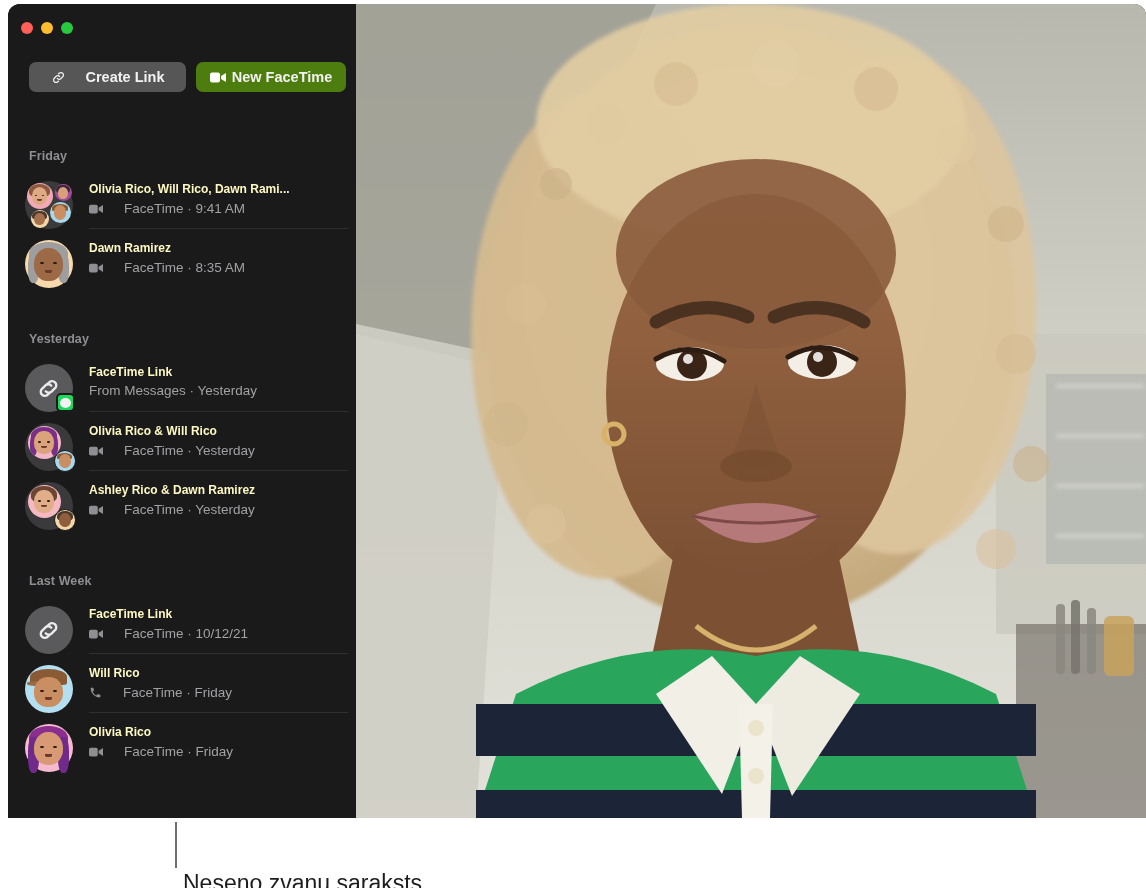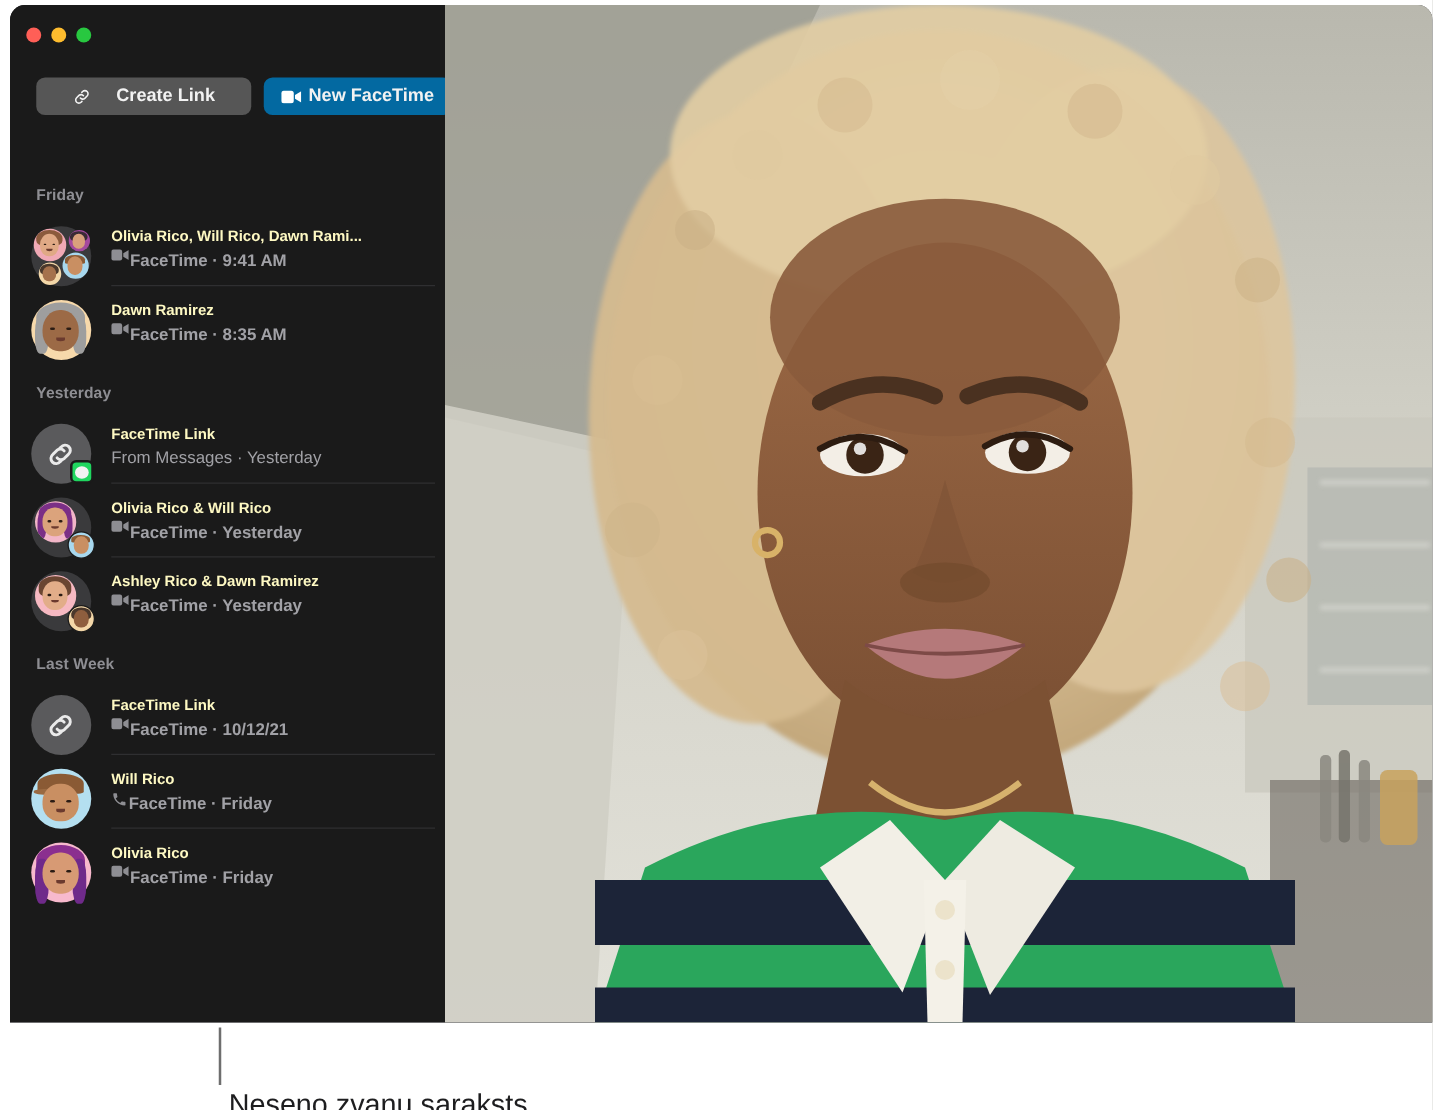"Create Link" .btn-create-link { width: 172px -> 157px }
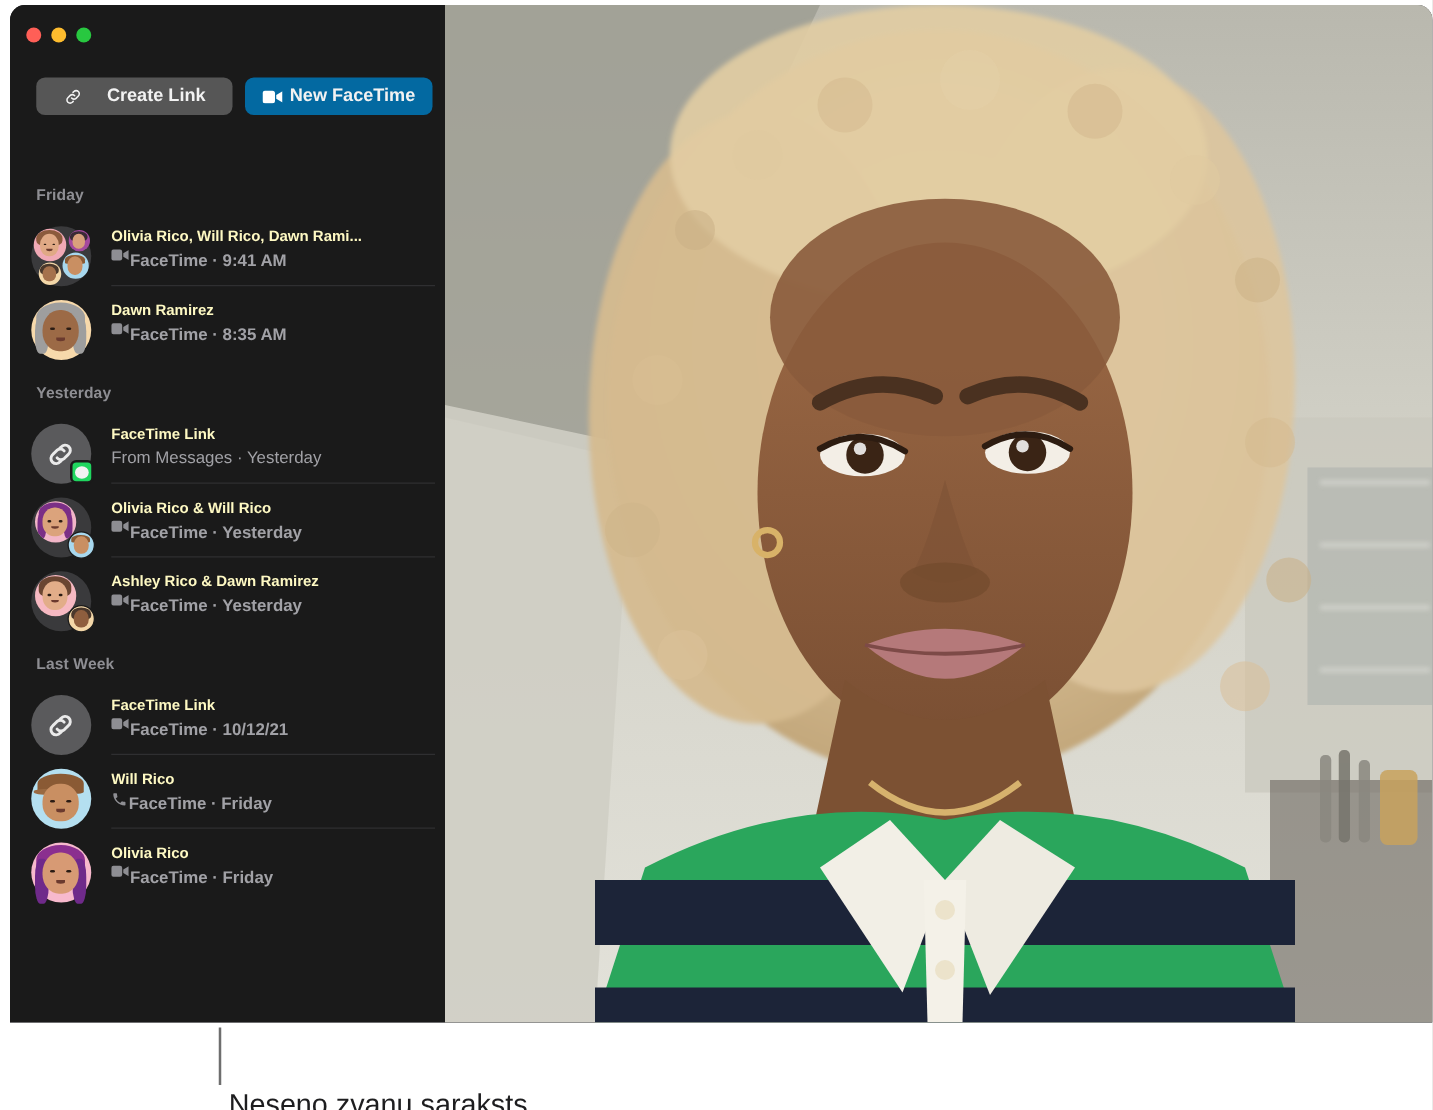"New FaceTime" .btn-new-facetime { background: #0369a1 -> #4d7c0f }
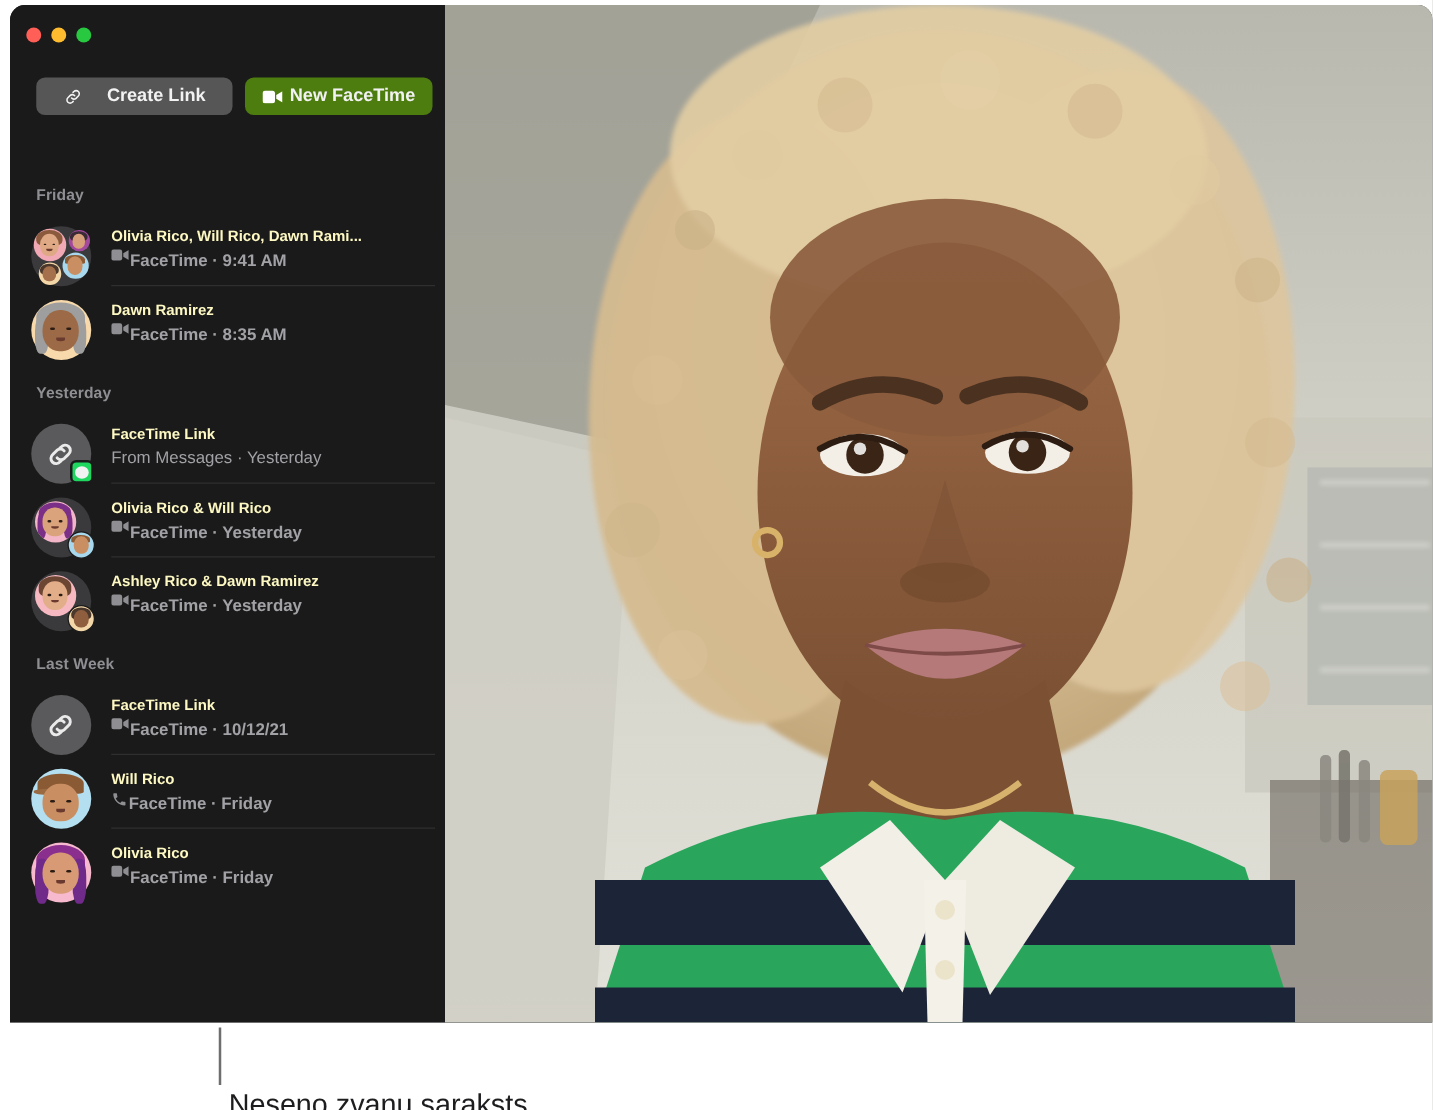"FaceTime · 9:41 AM" .row-meta { align-items: none -> center; font-weight: bold -> none; gap: 1px -> 21px }
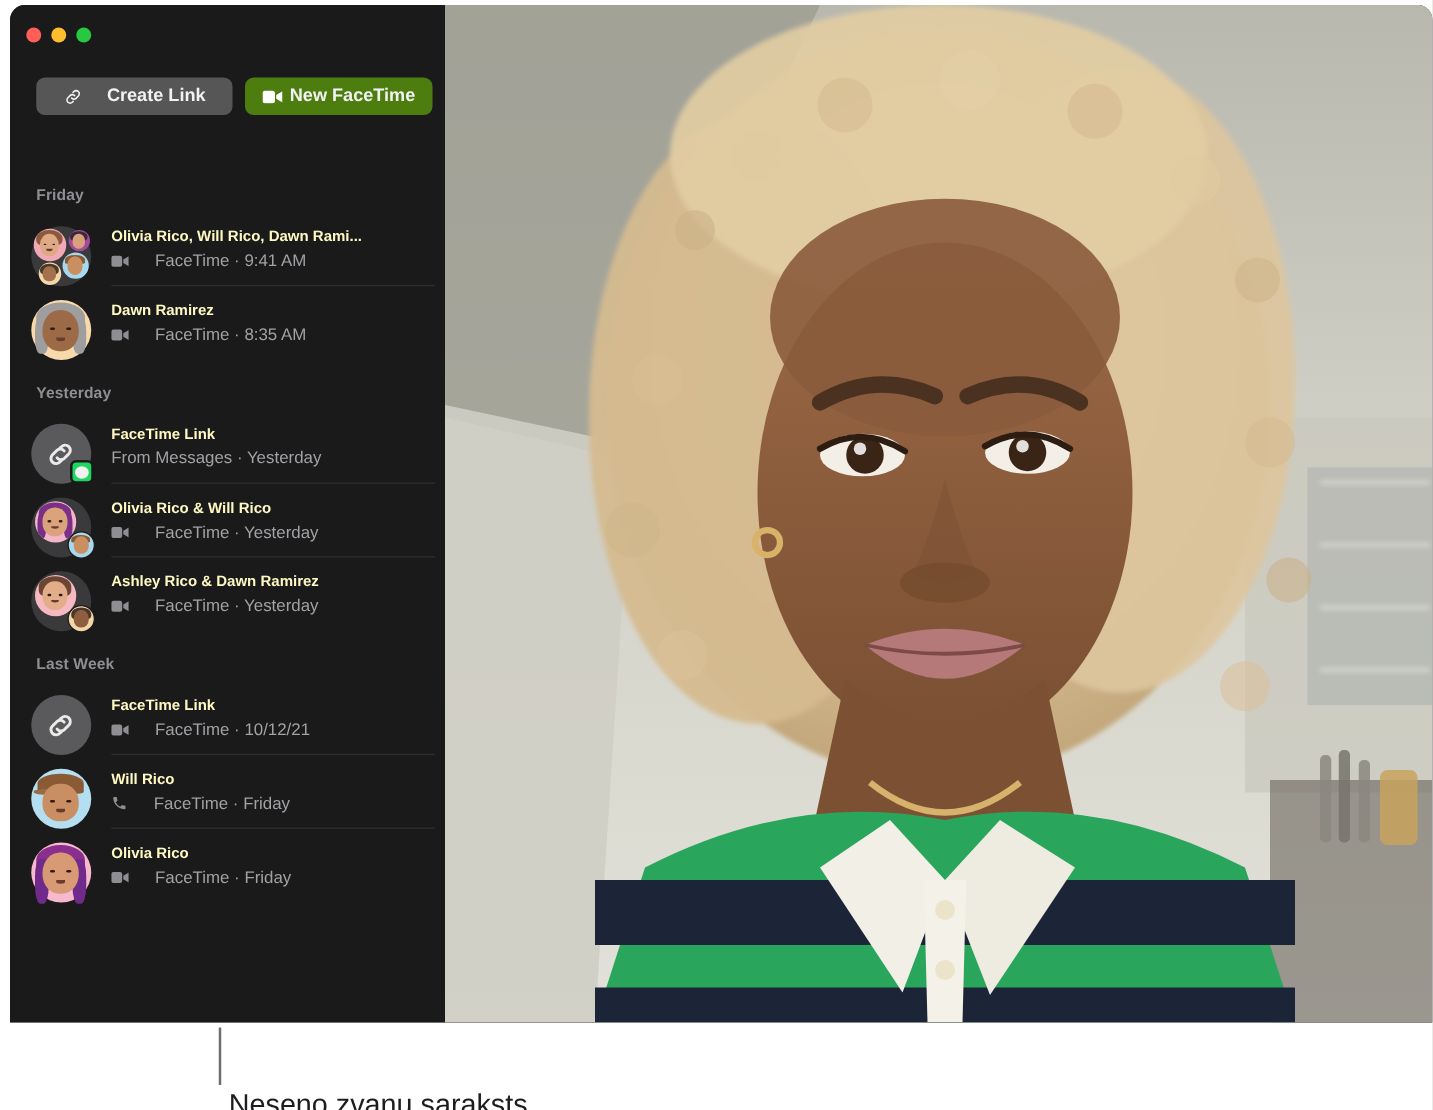"Yesterday" .section-header.next { margin-top: 12px -> 37px }
